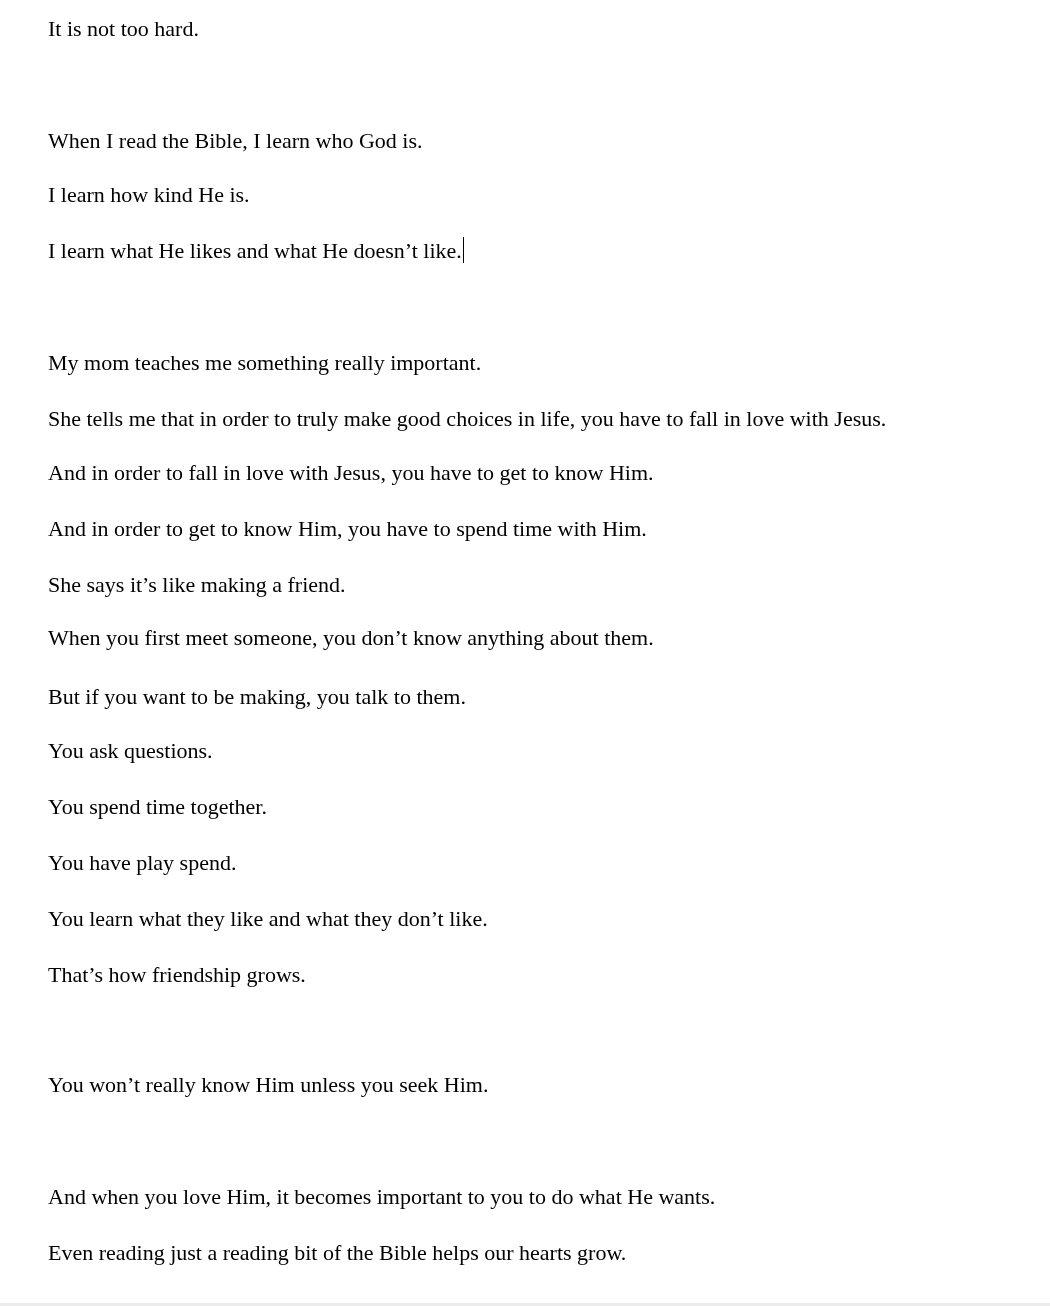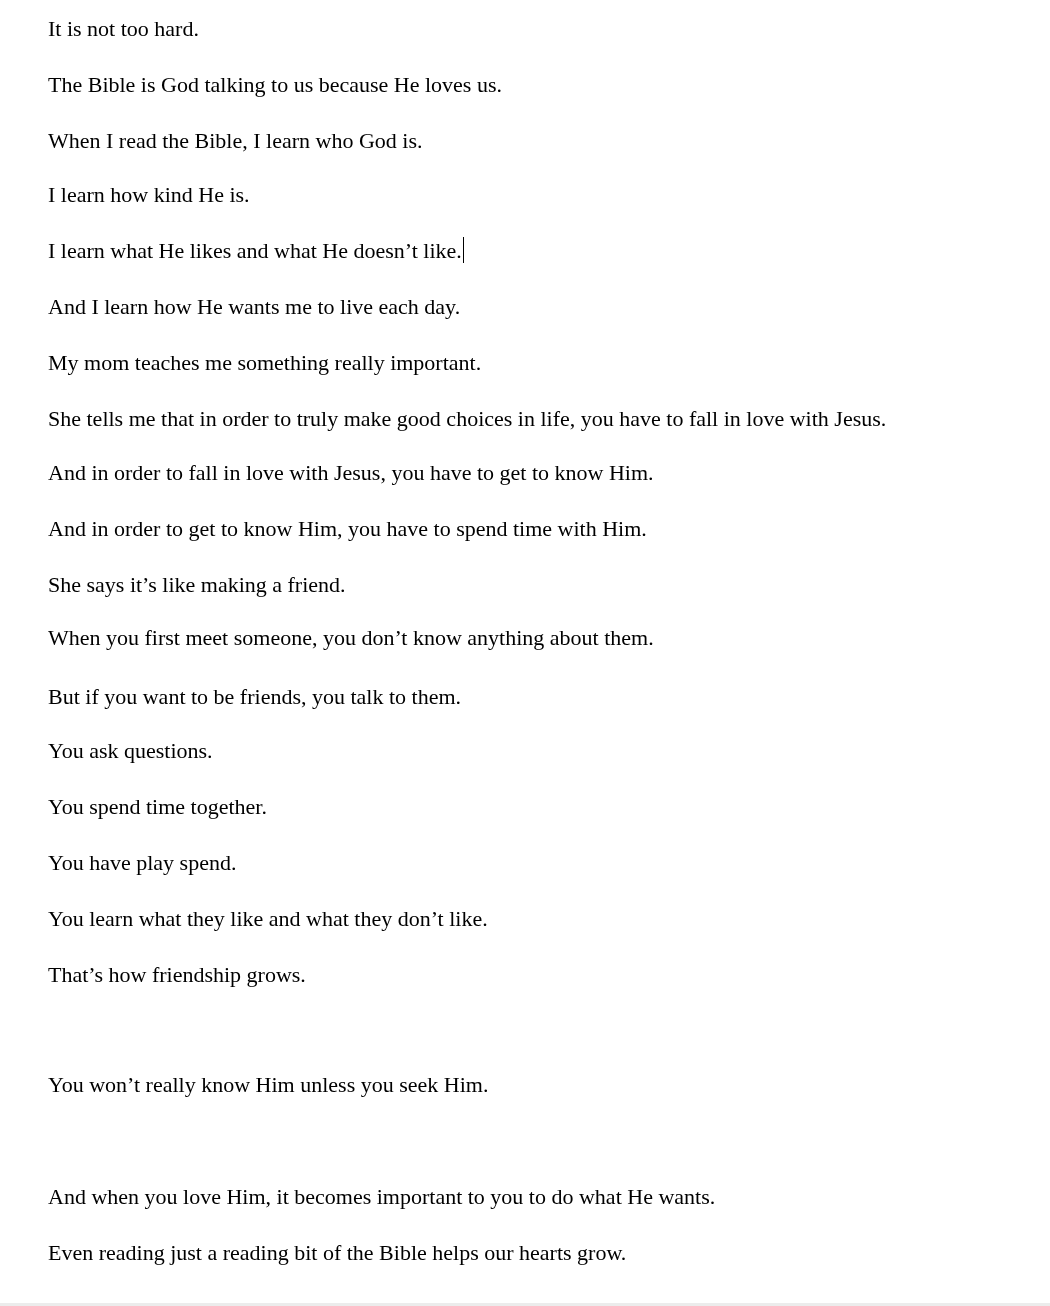"The Bible is God talking" p.para { html: <p><span>The Bible is God talking to us because He loves us.</span></p> -> none }
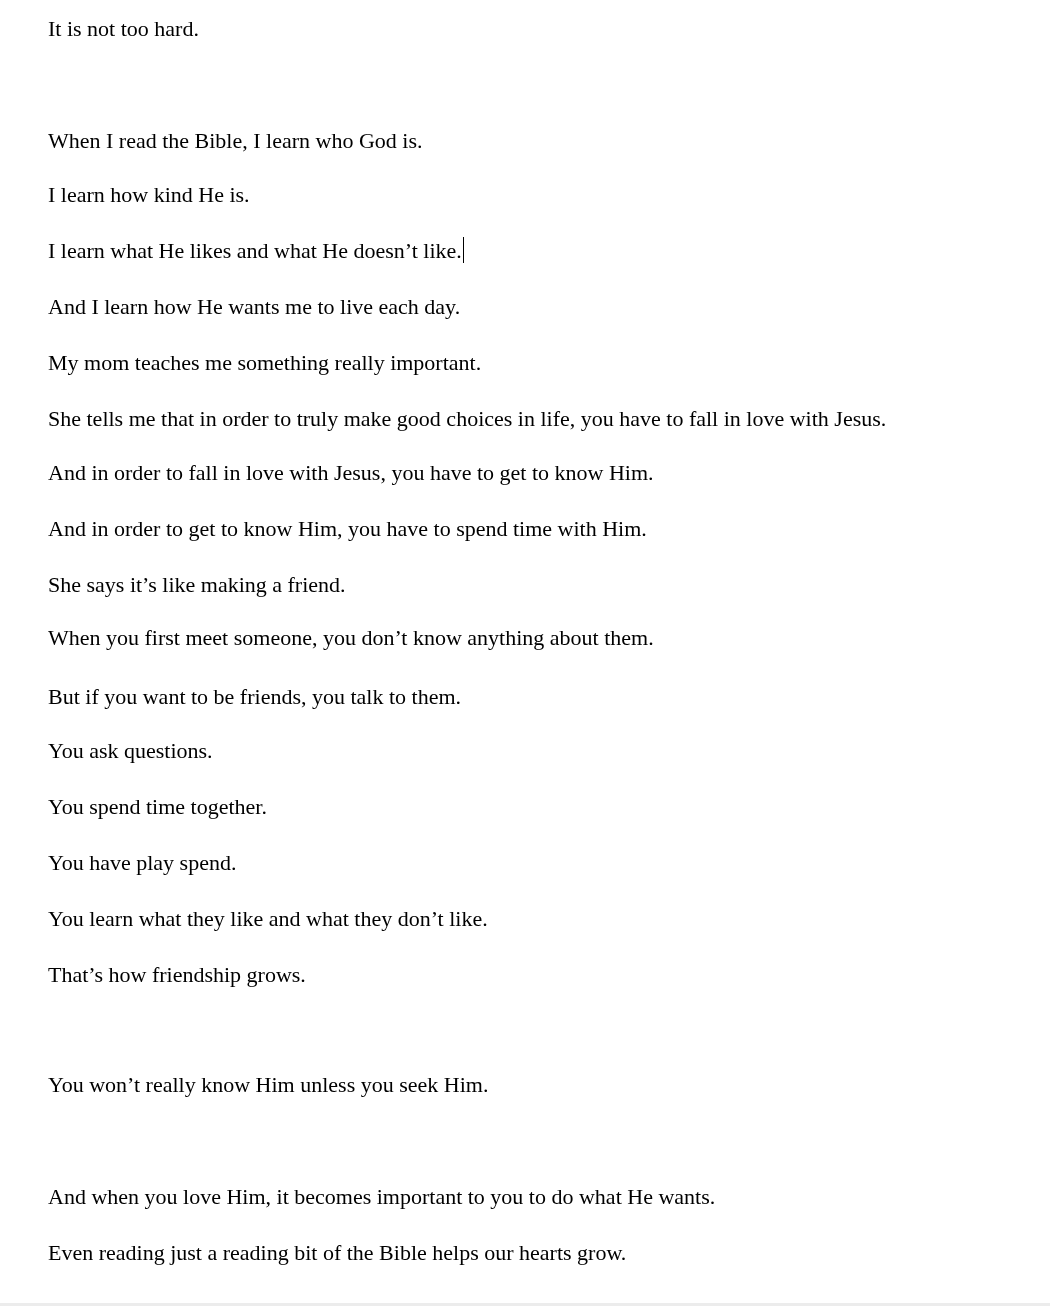"And I learn how He" p.para { html: <p><span>And I learn how He wants me to live each day.</span></p> -> none }
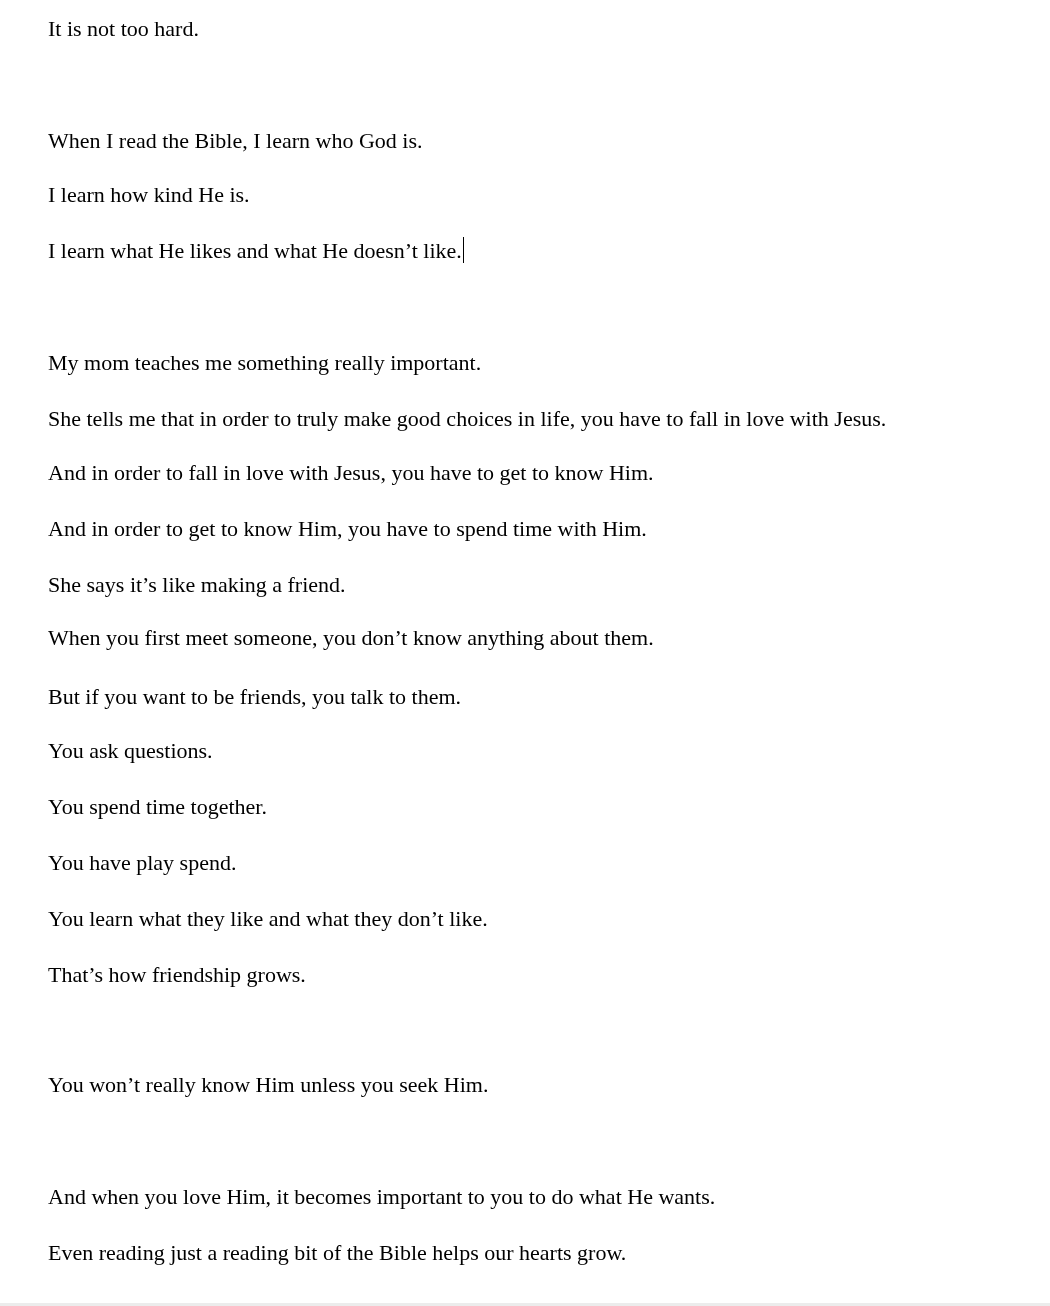"But if you want to" span { text: friends -> making }
